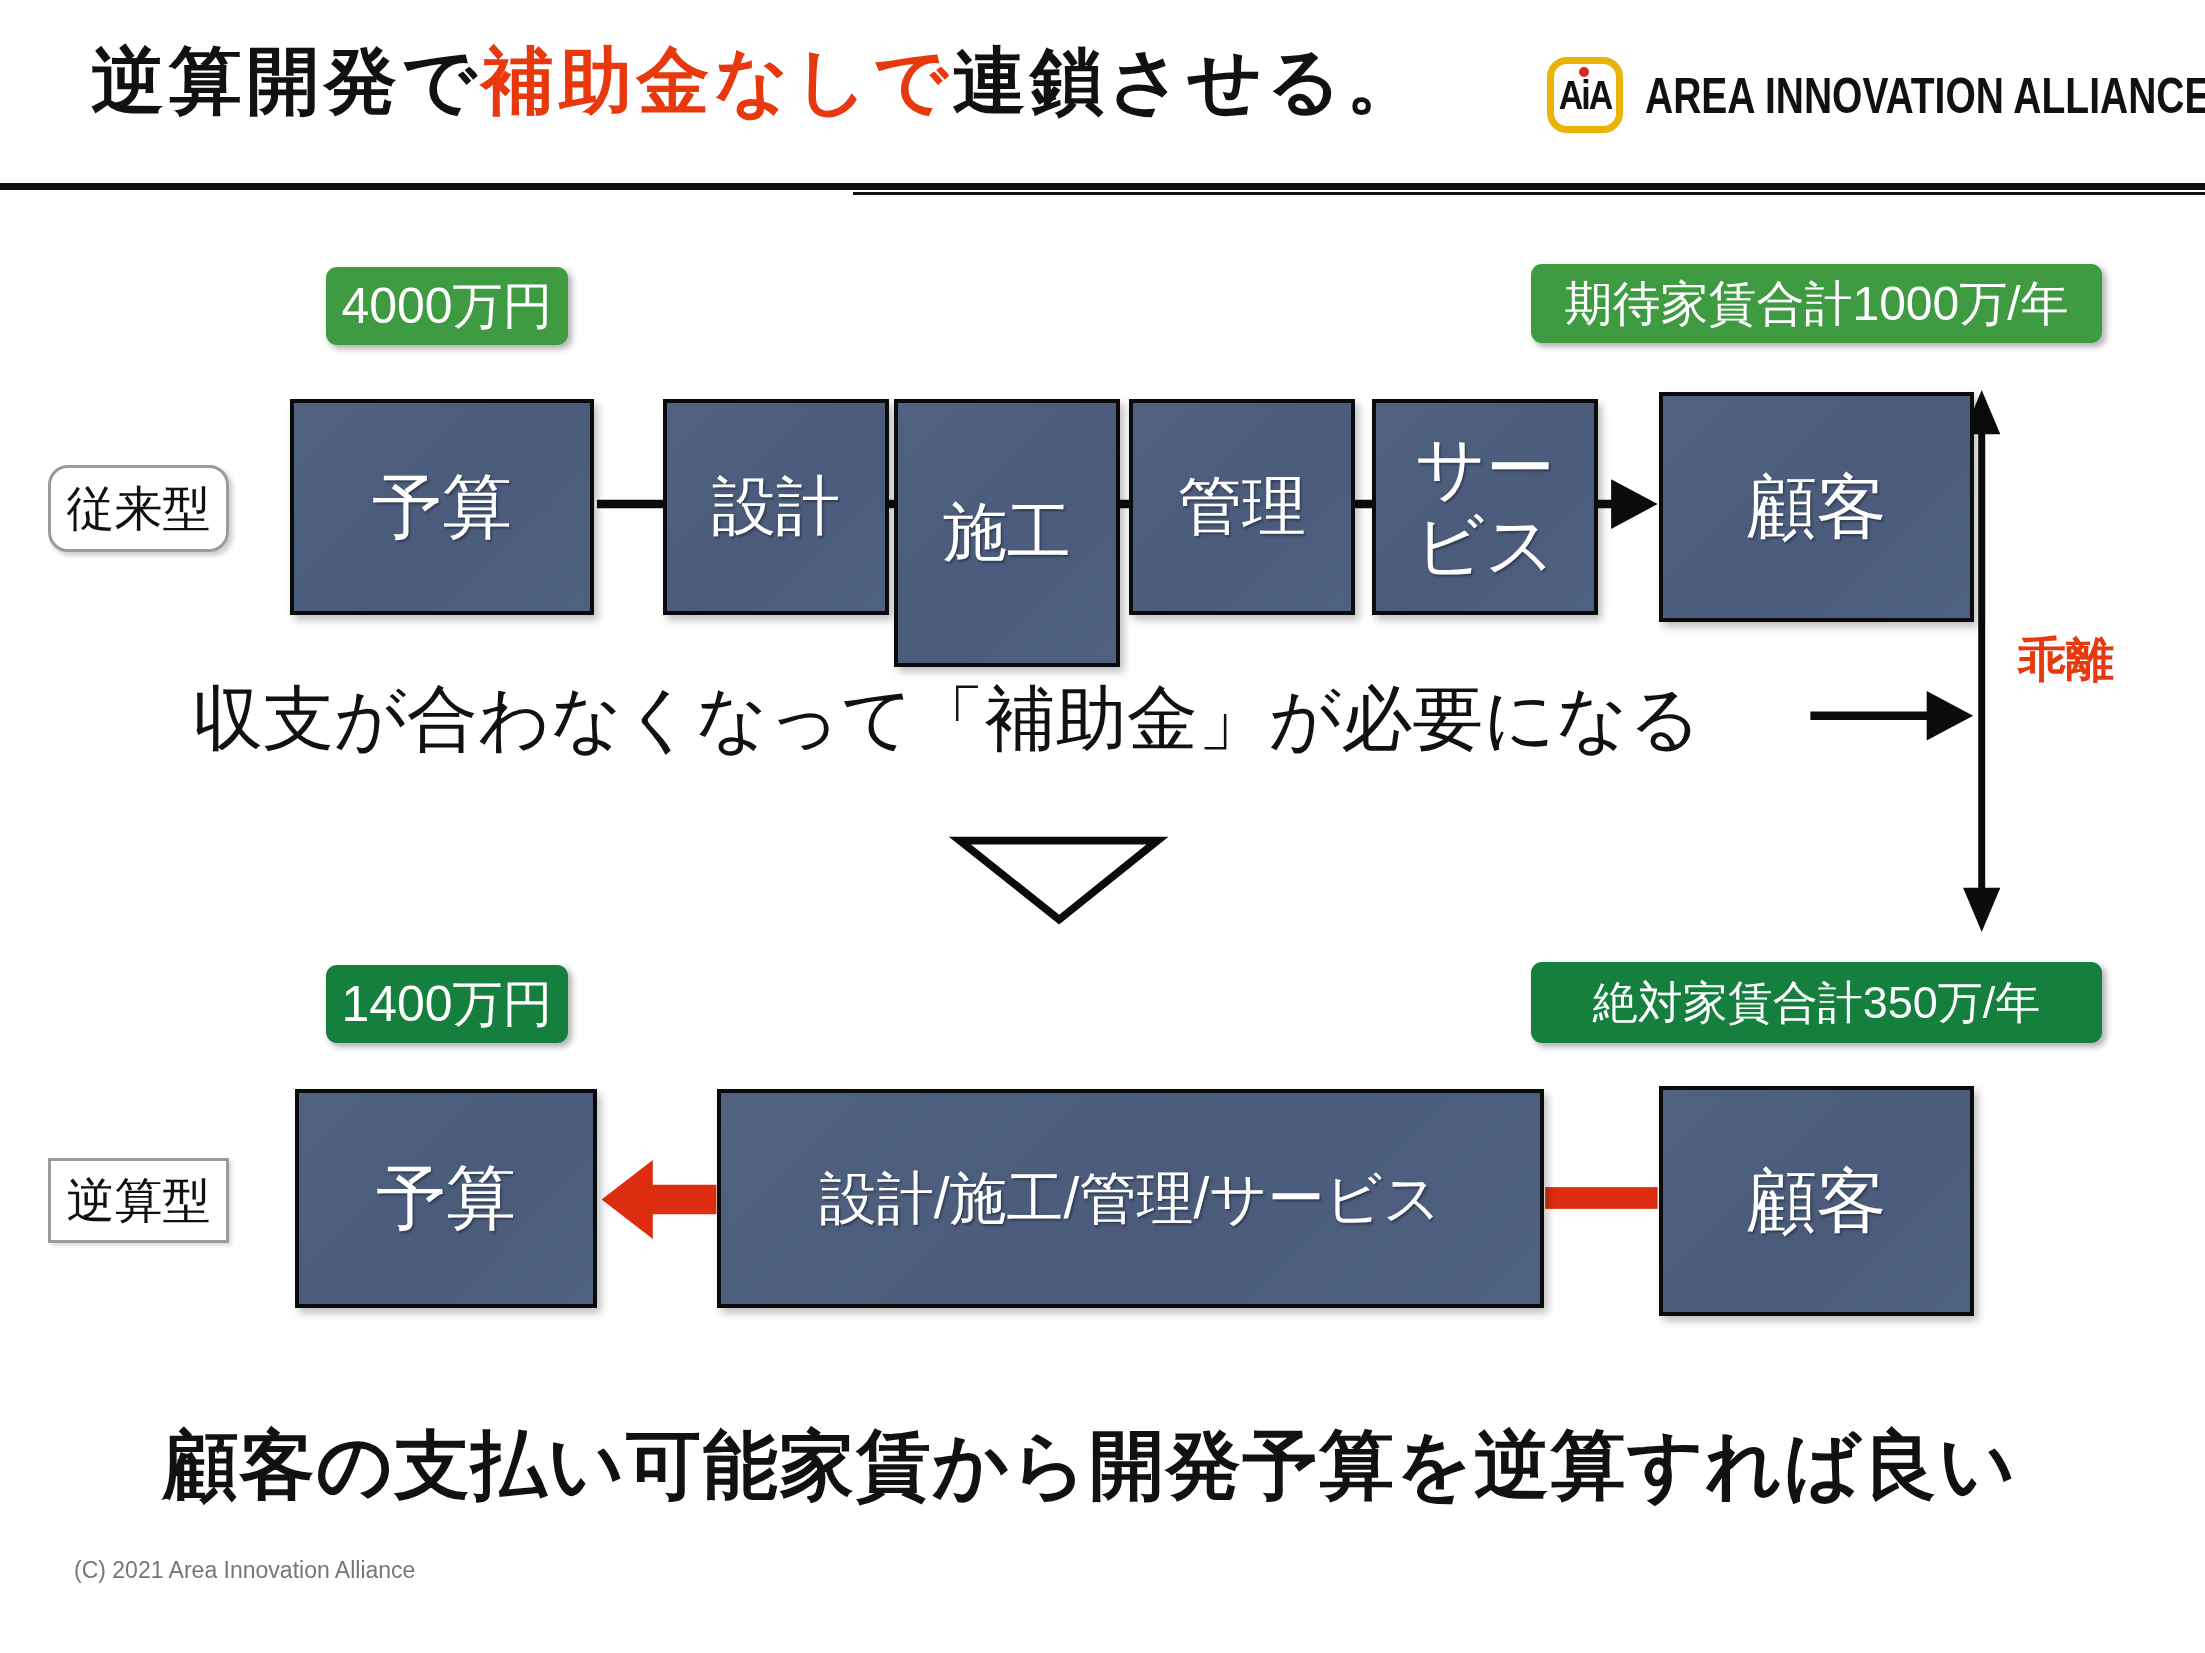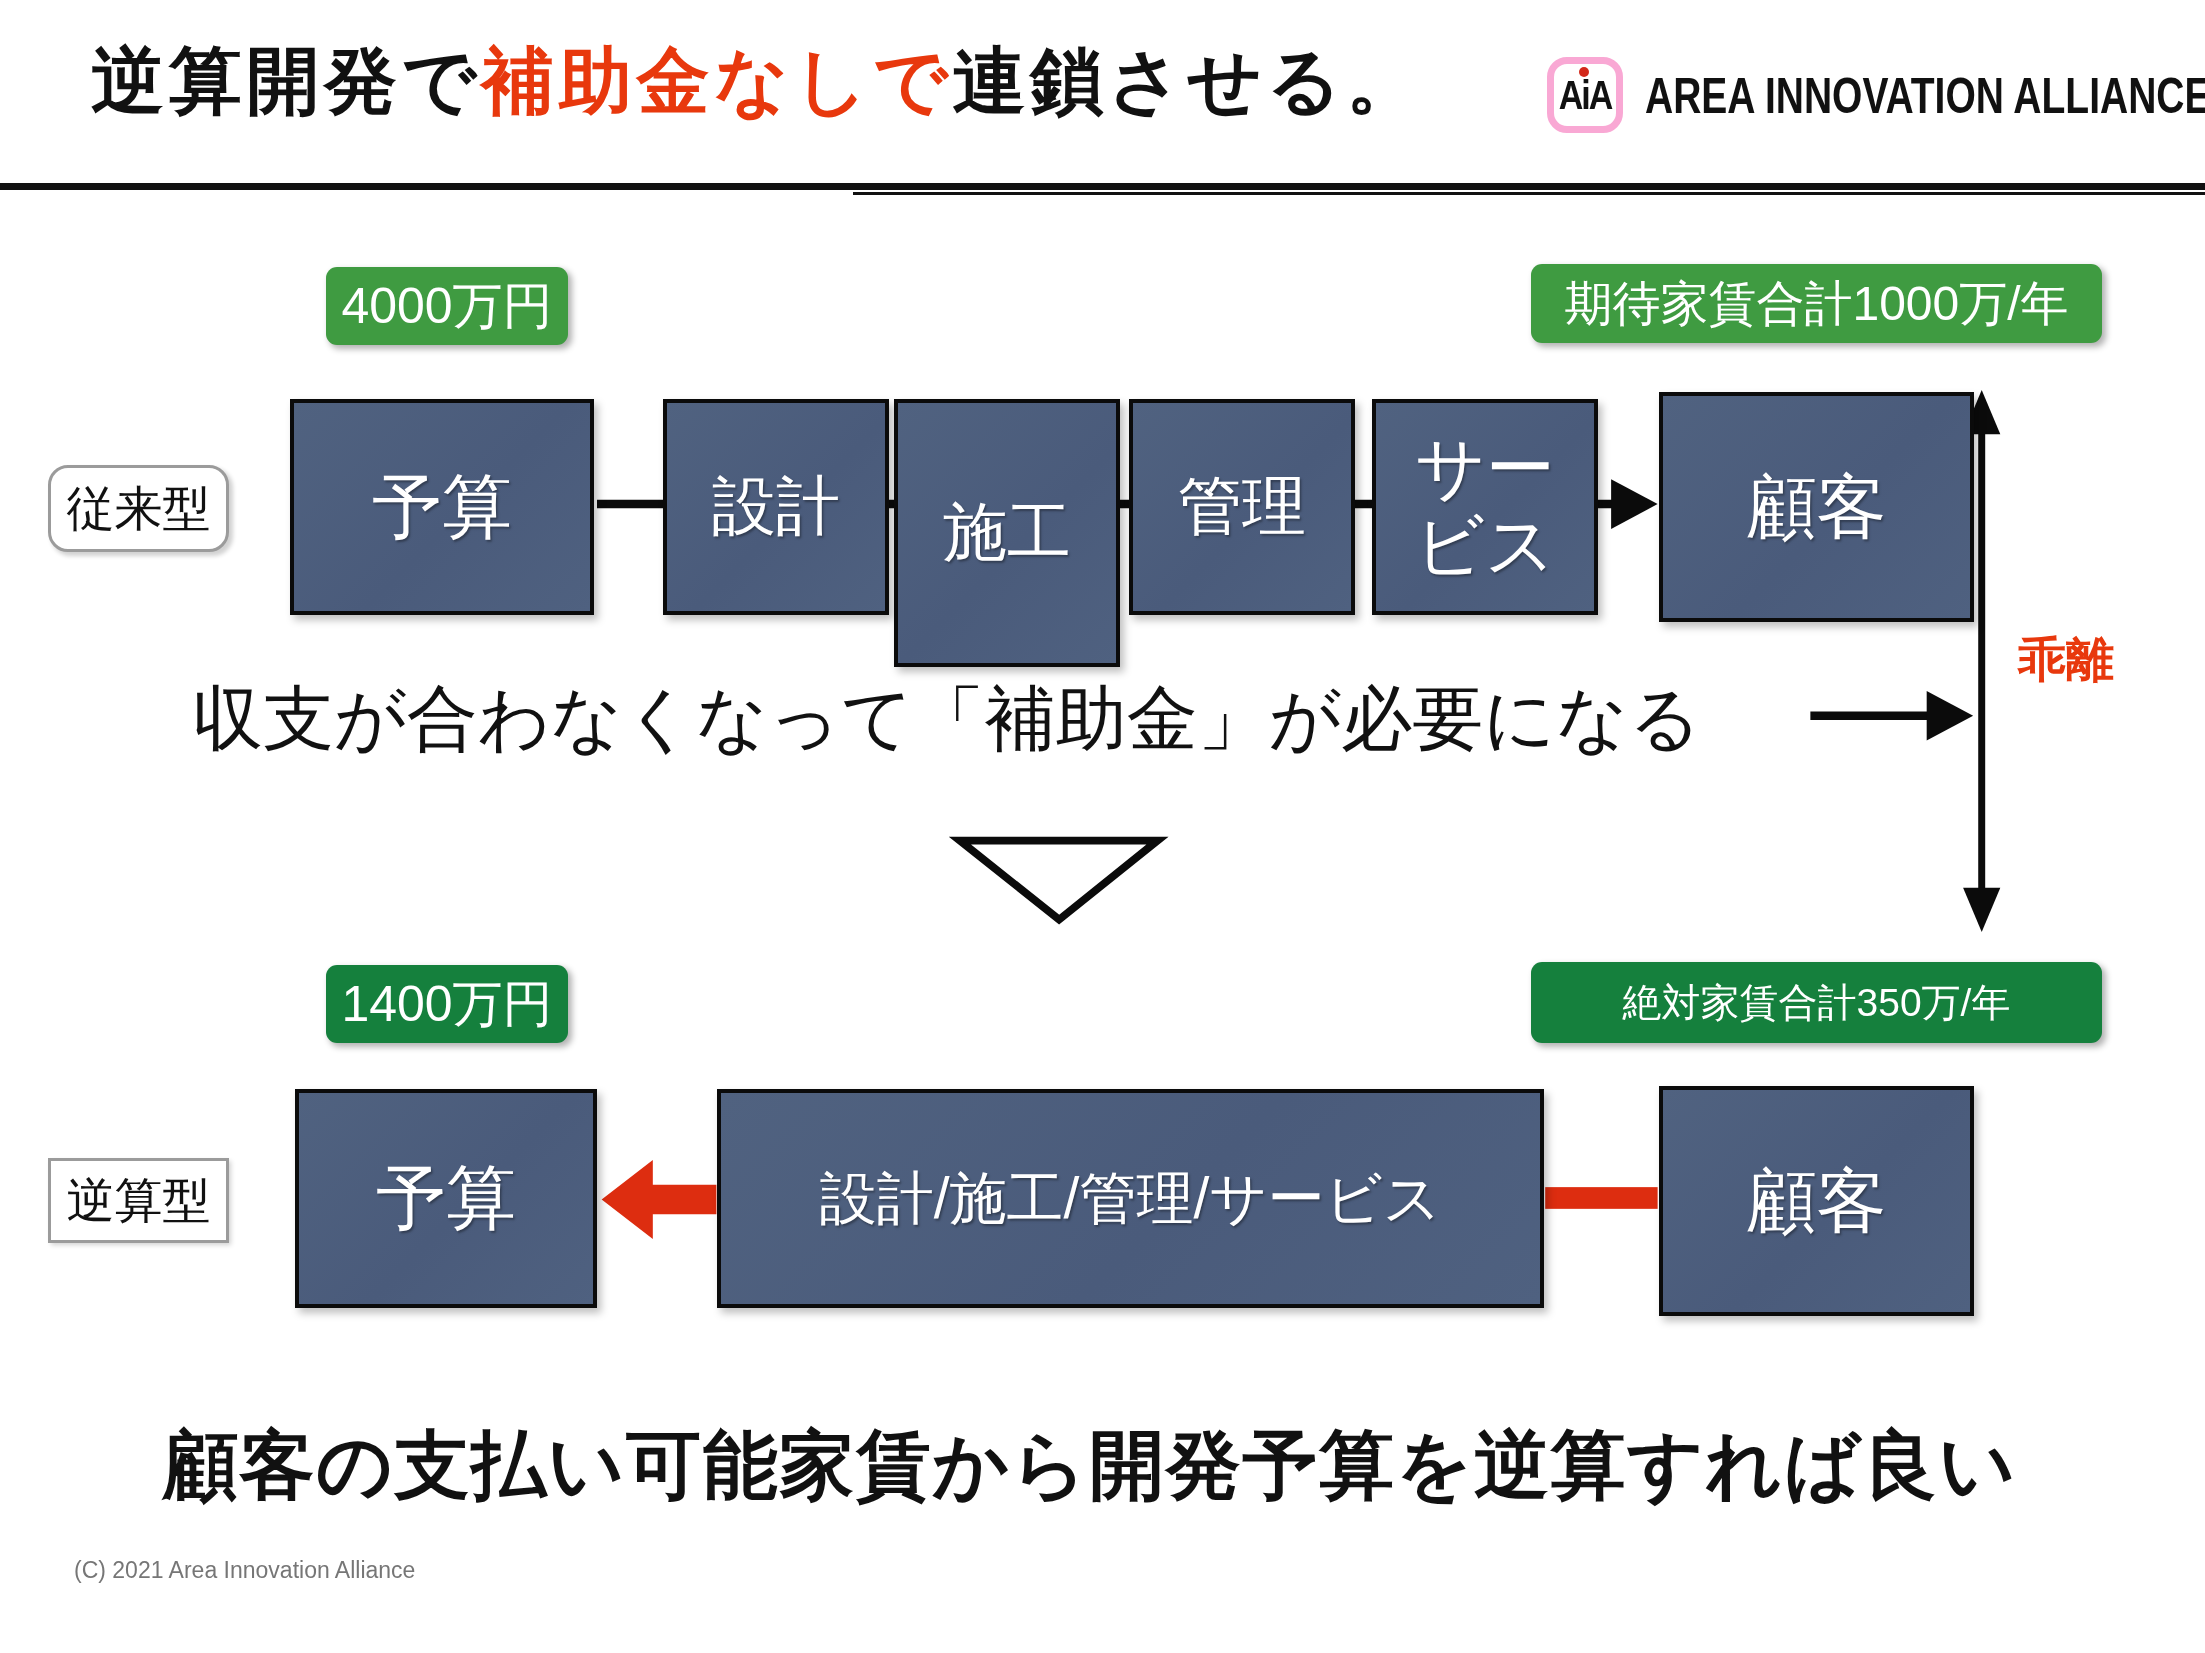"AiA" .logo-box { border: 7px solid #f9a8d4 -> 7px solid #eab308 }
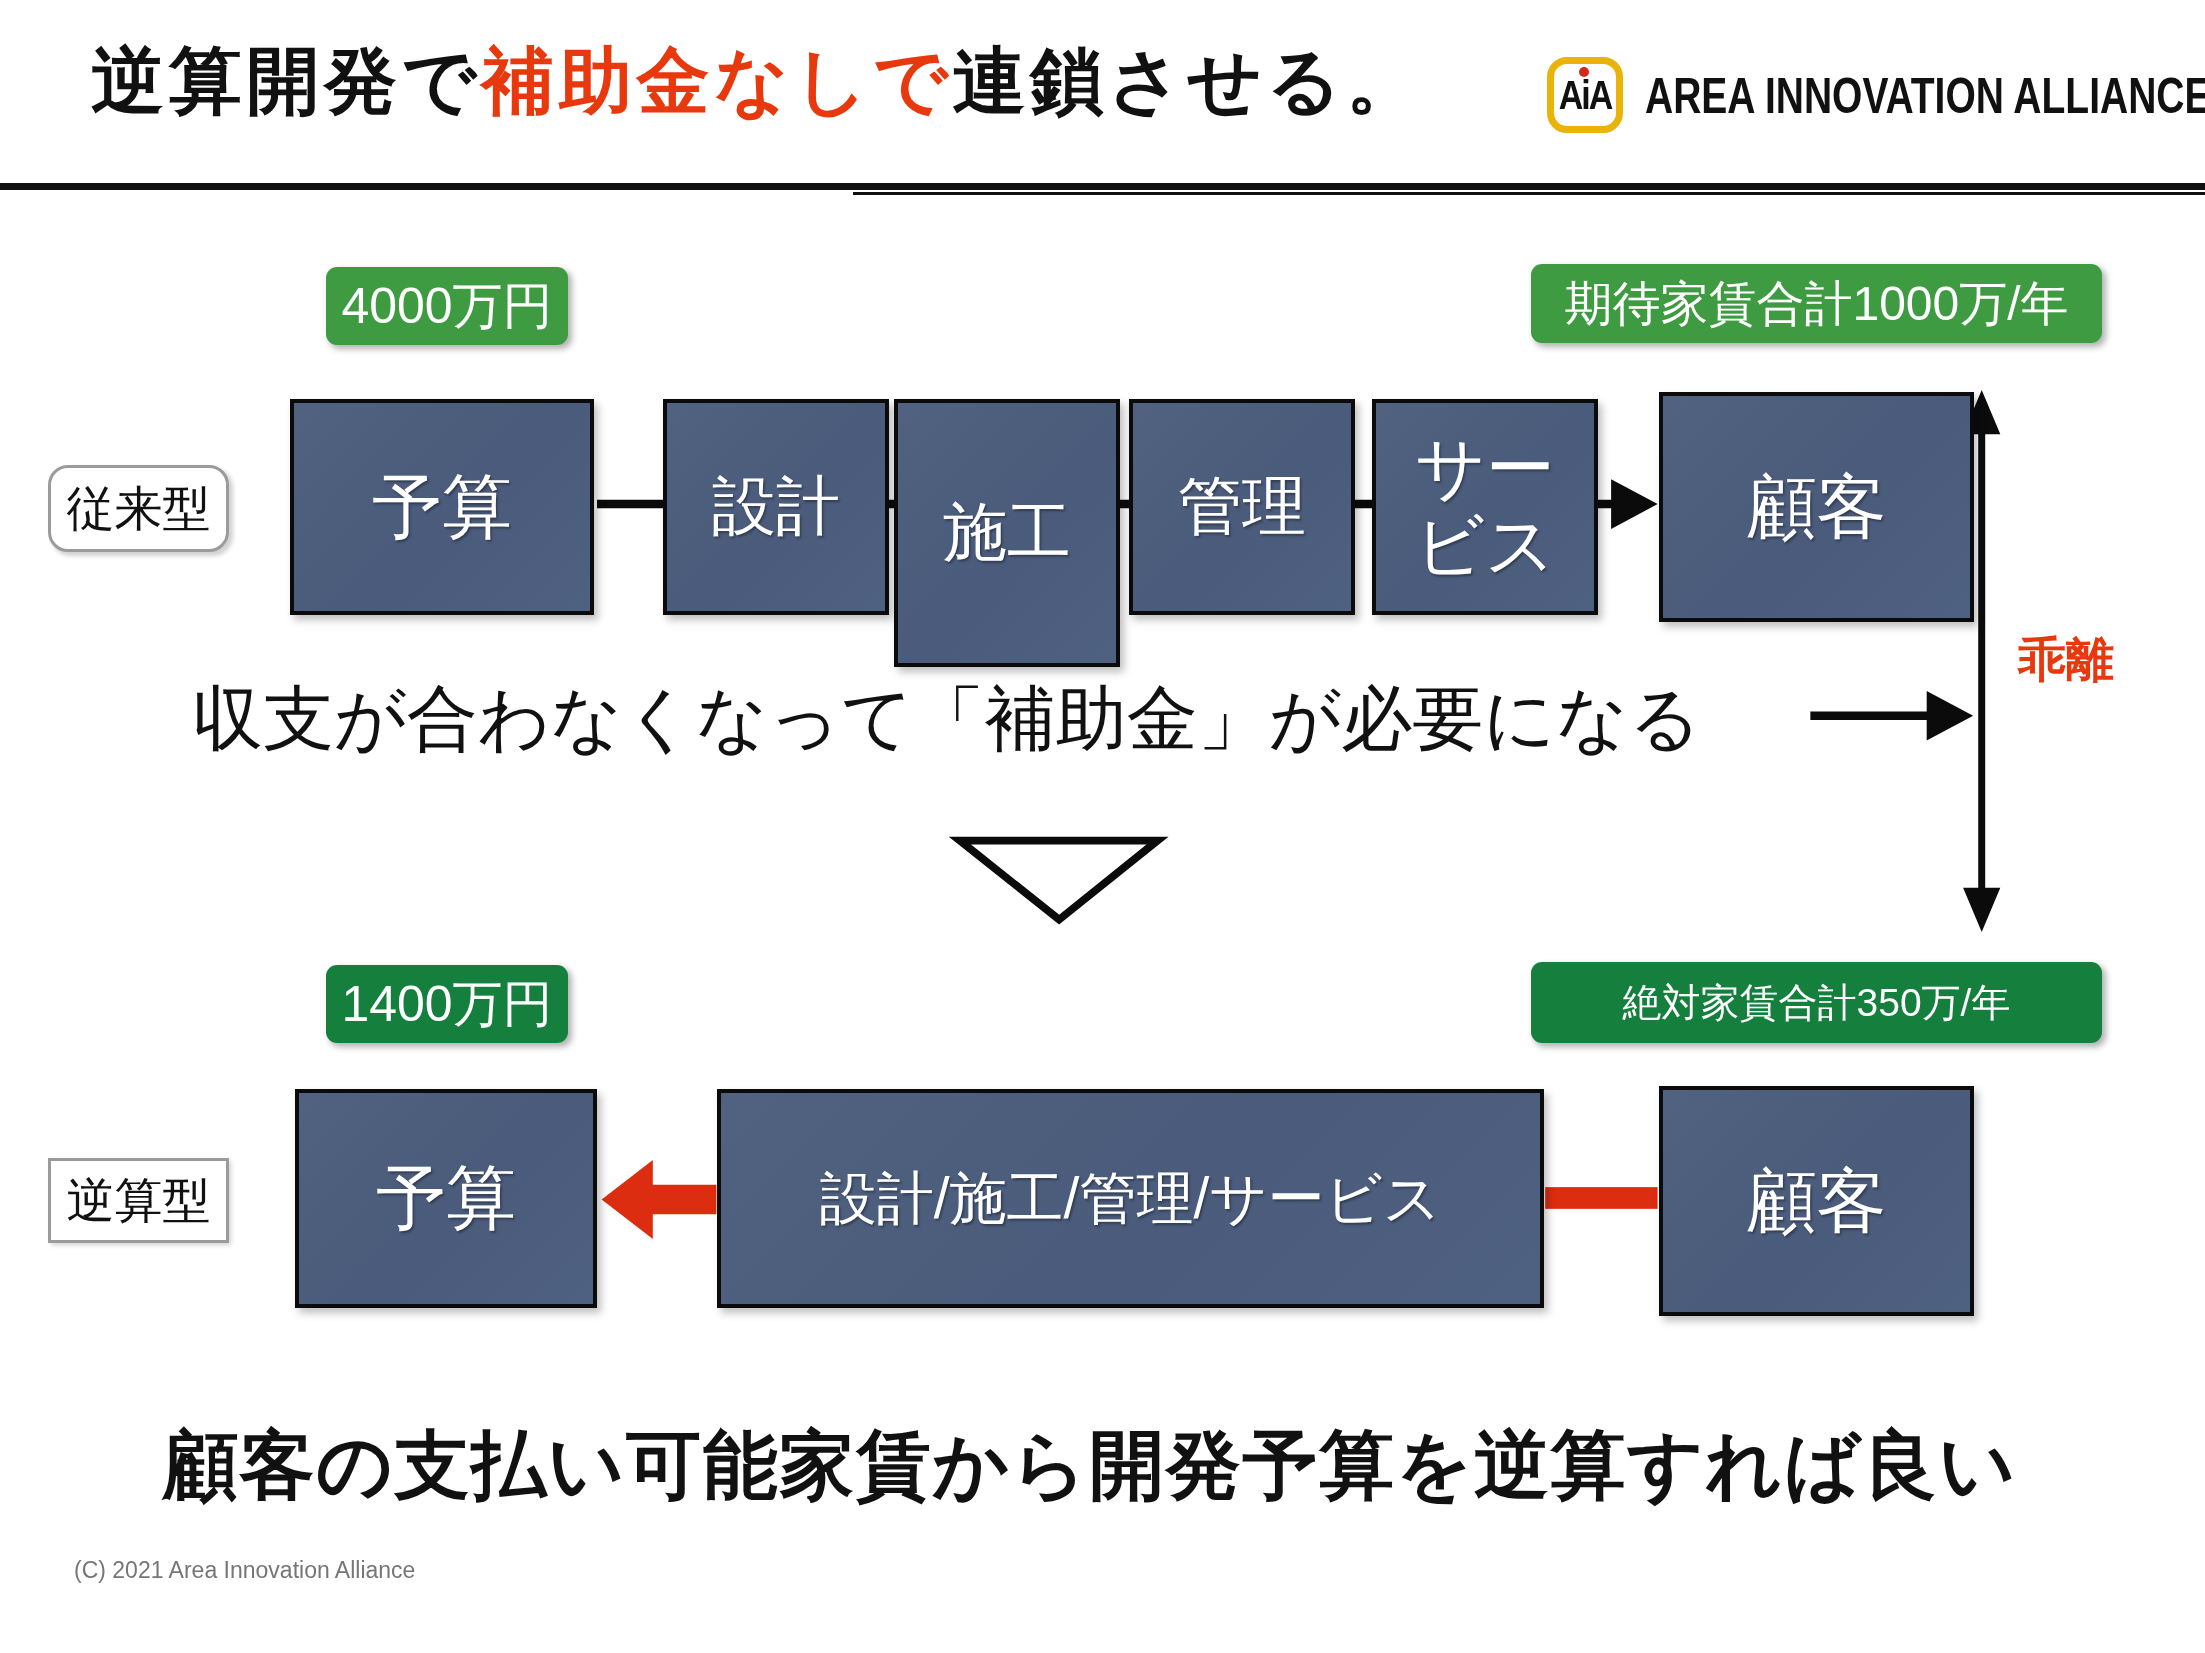"絶対家賃合計350万/年" .b-rent-bottom { font-size: 39px -> 45px }
